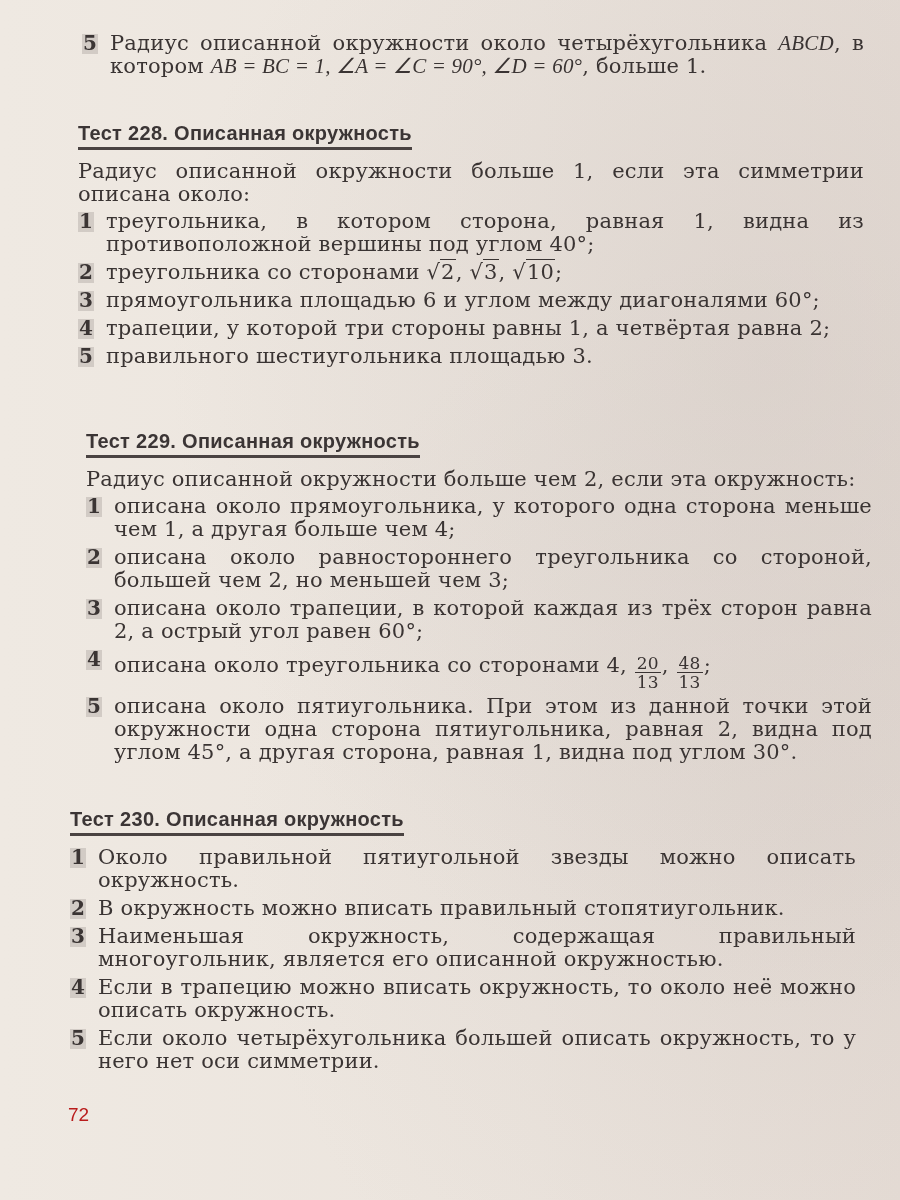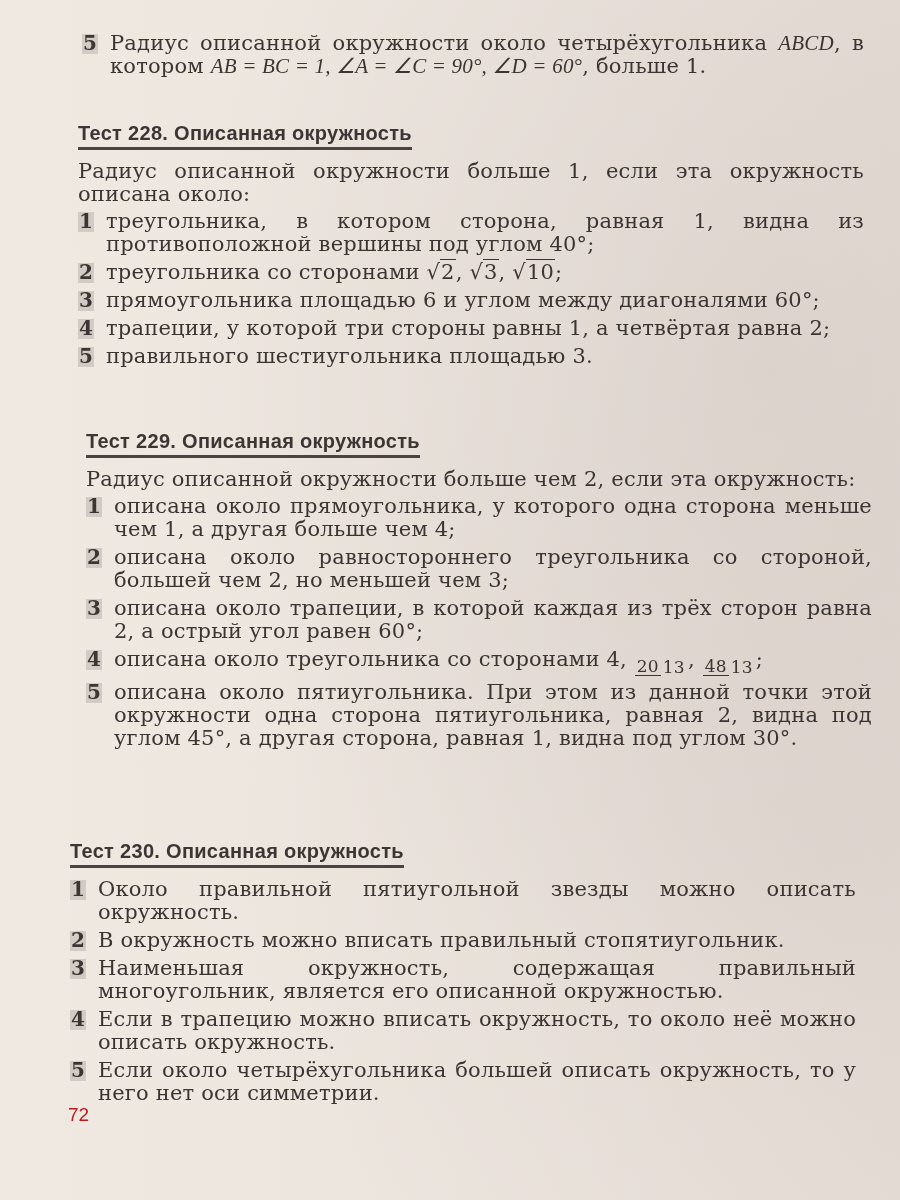"Радиус описанной окружности больше 1," div.intro { text: окружность -> симметрии }
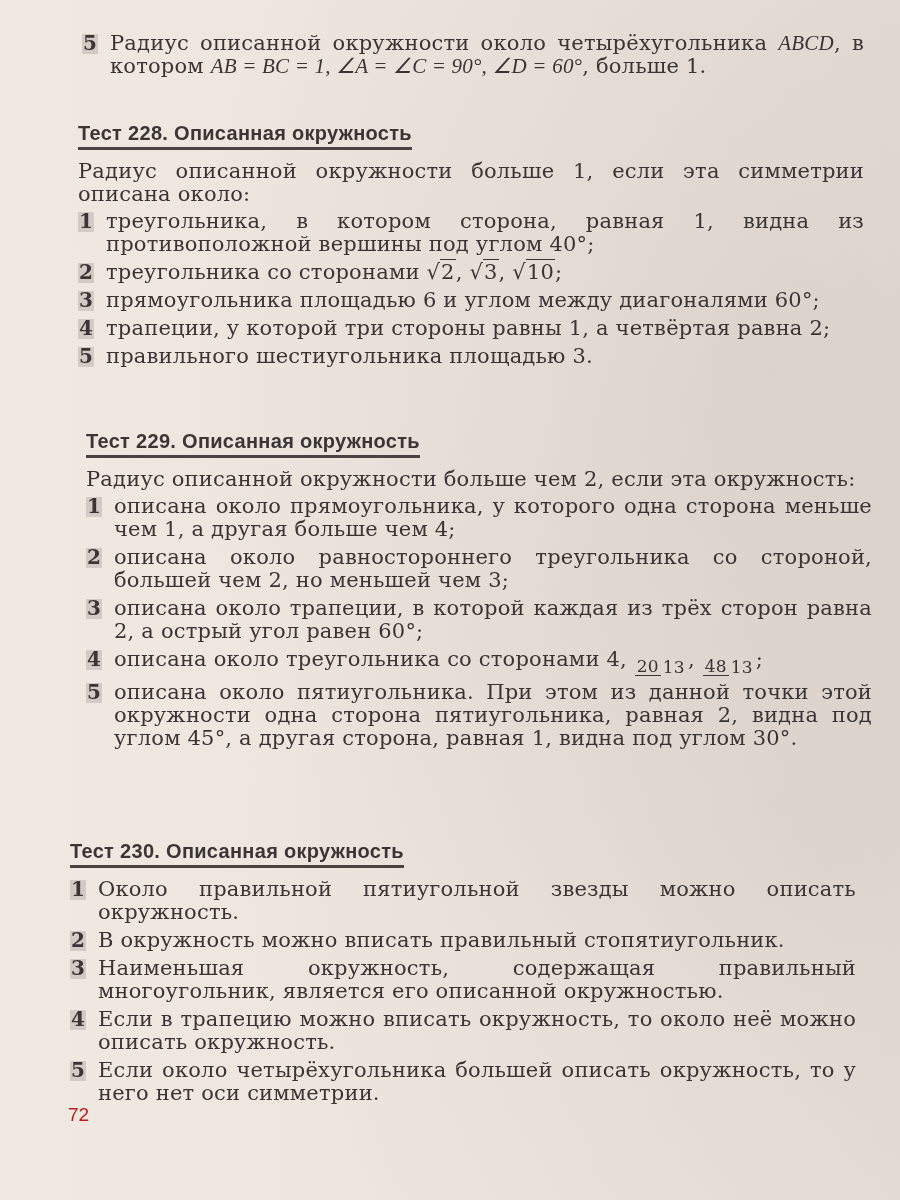"20" .frac { flex-direction: row -> column }
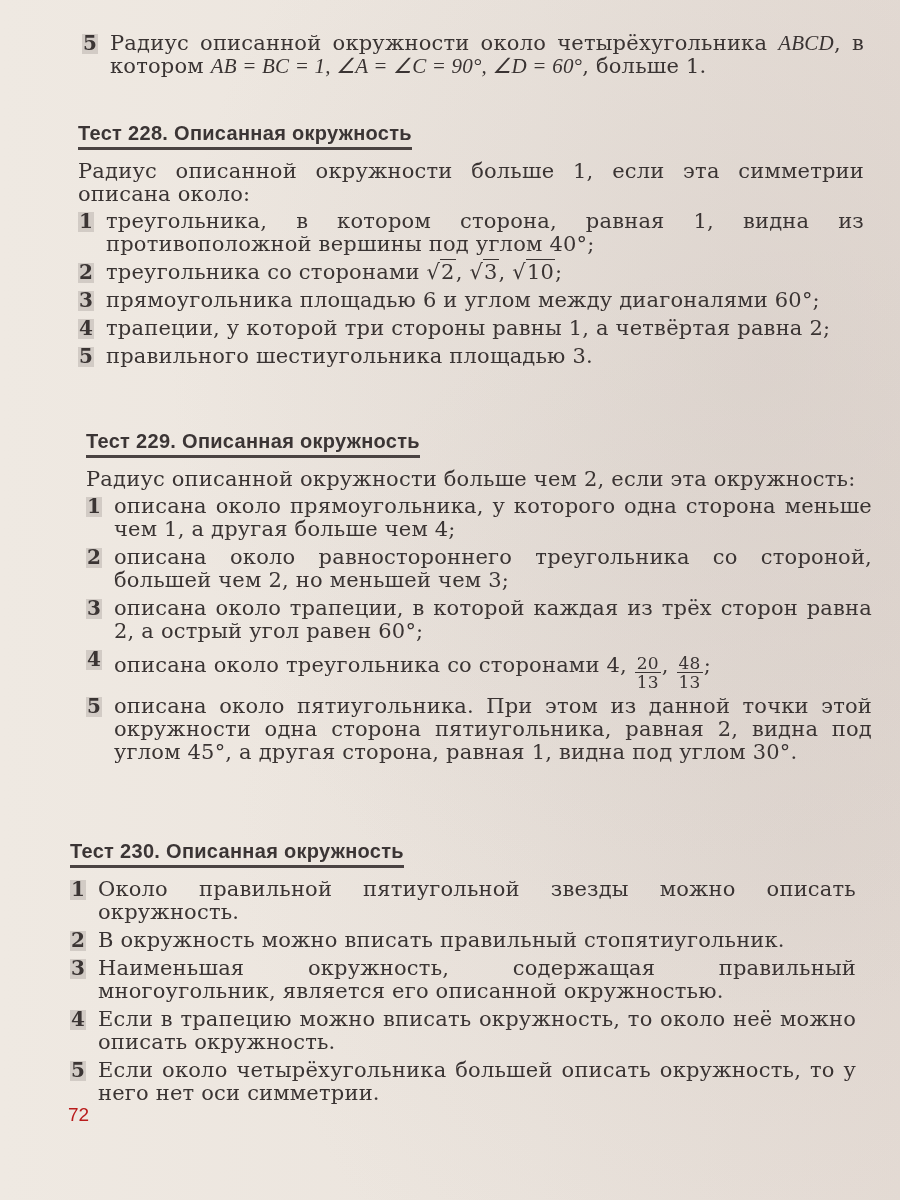"Тест 230. Описанная окружность" div.block { margin-top: 32px -> none }
